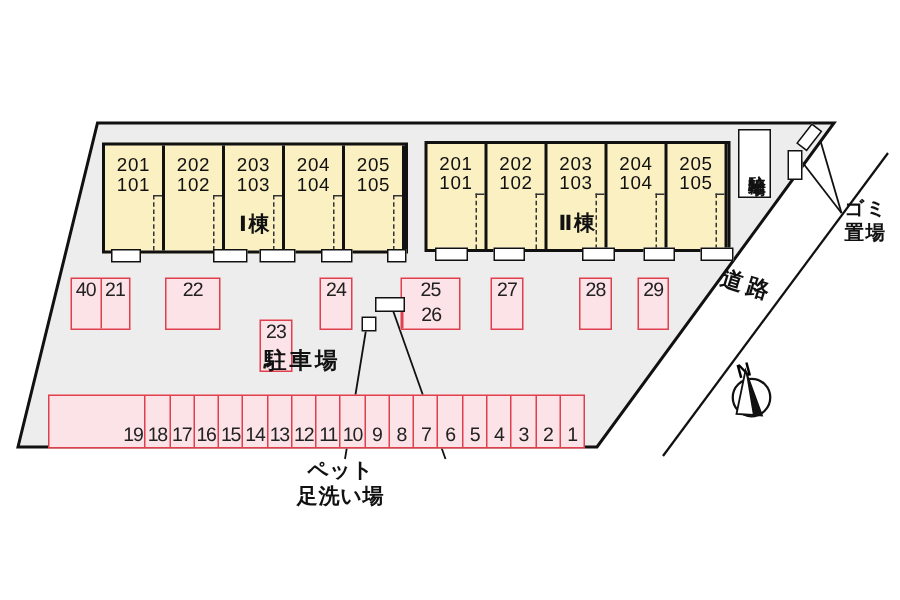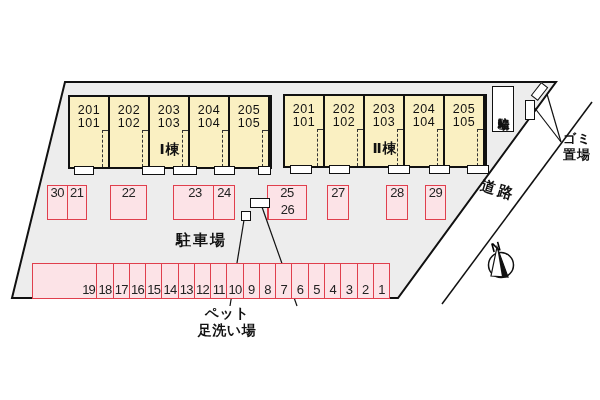"30" div.pcell { text: 30 -> 40 }
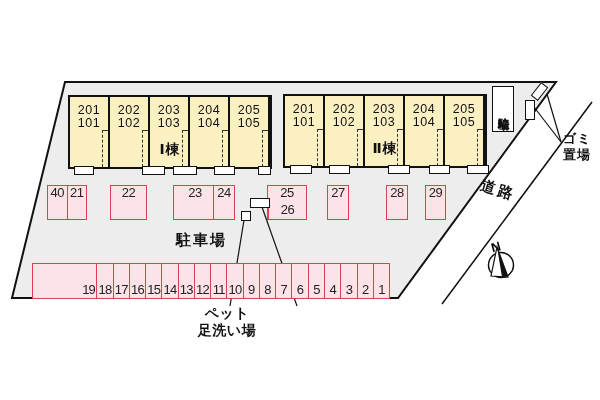"23" div.pspace { margin-top: none -> 28px; width: 44px -> 22px }
